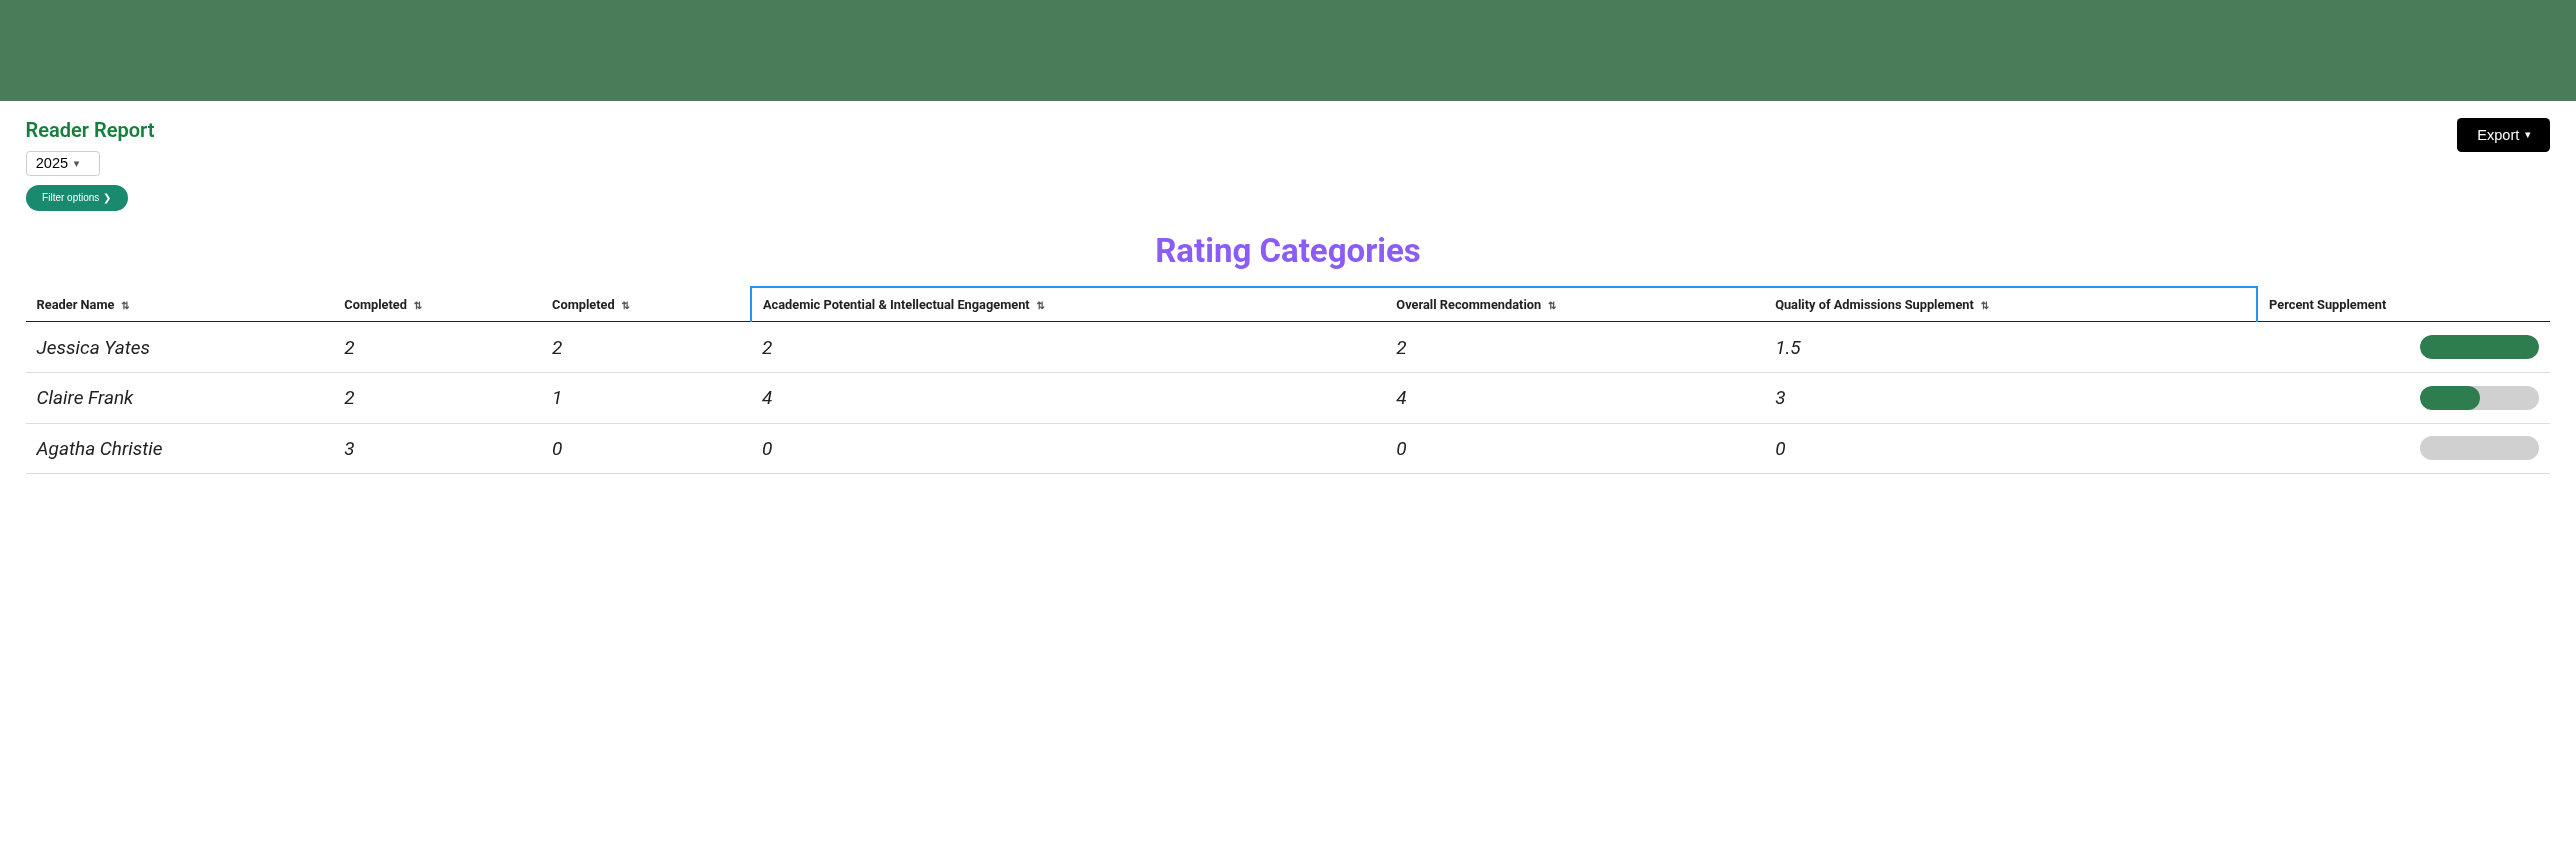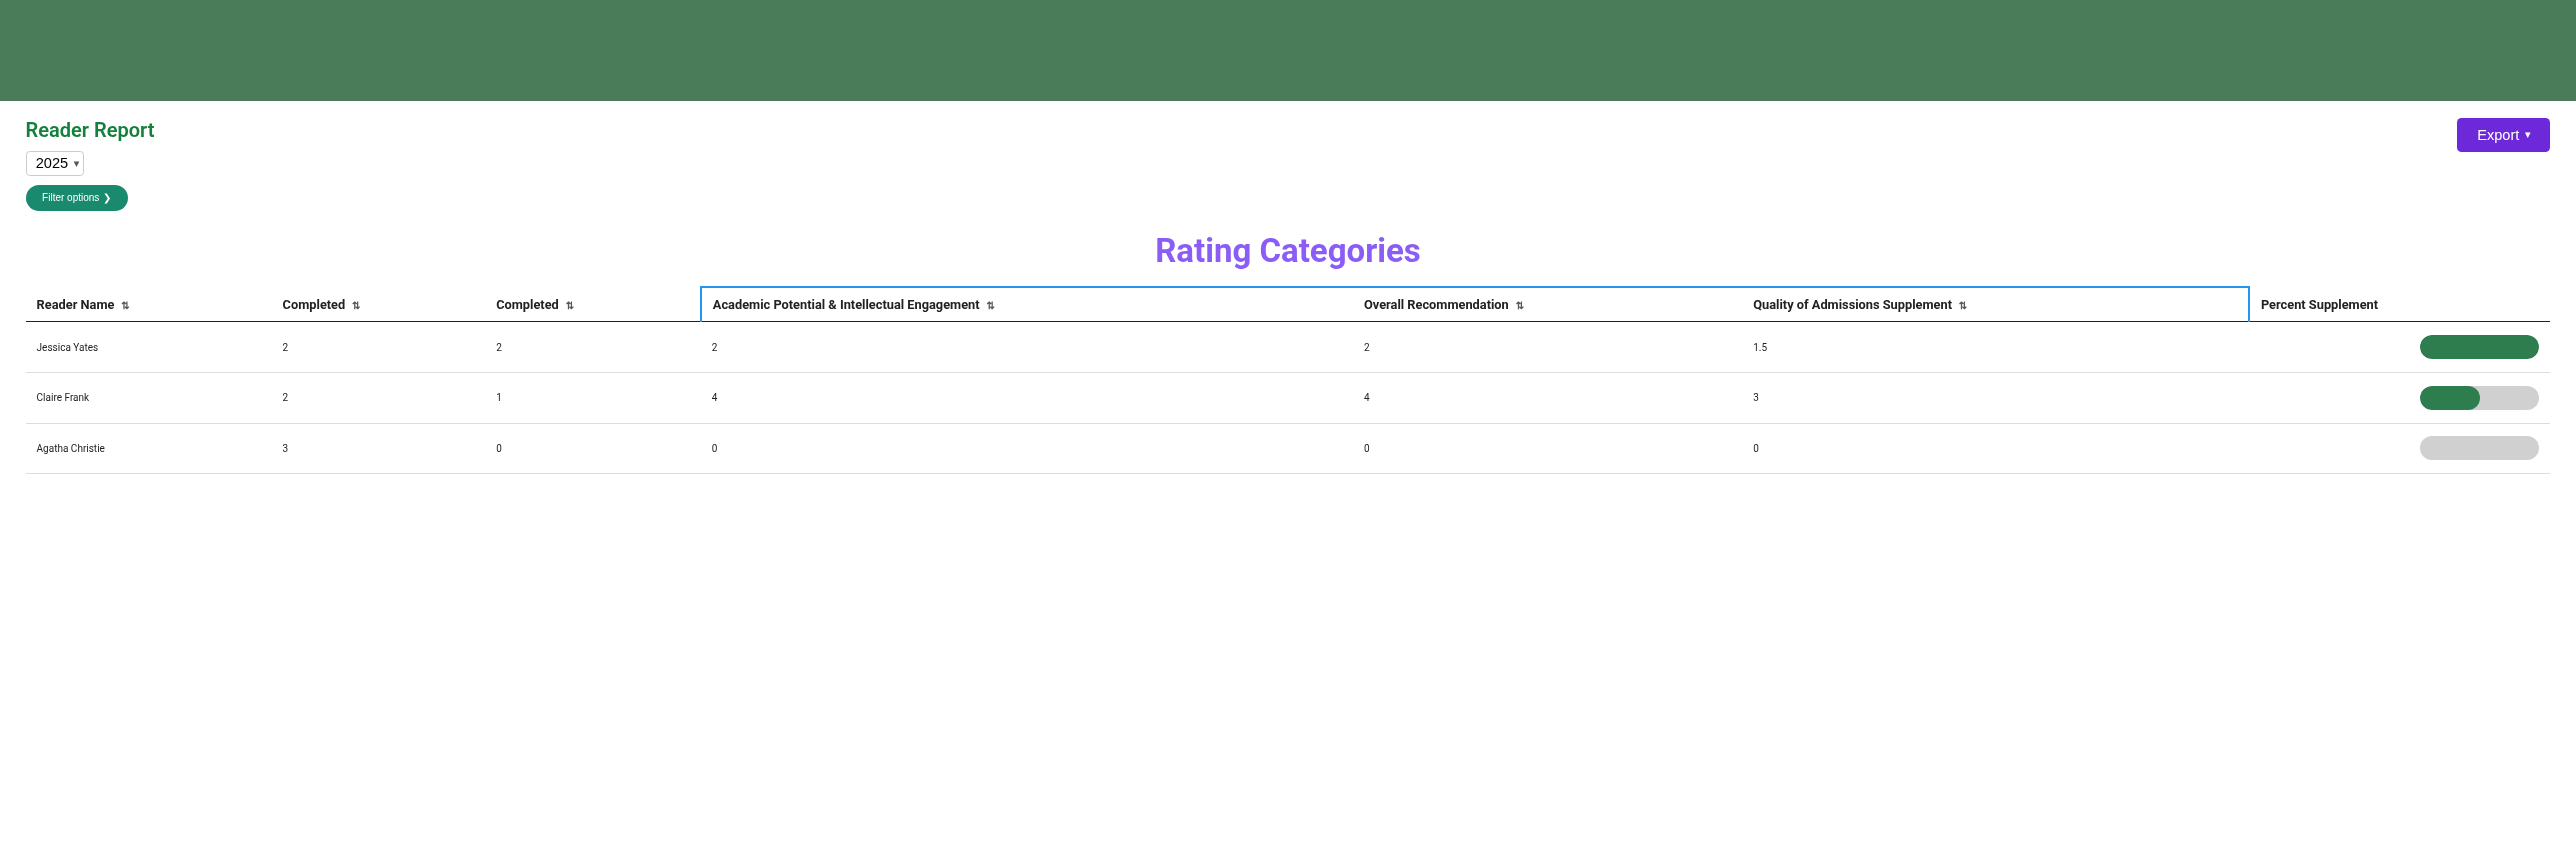"Export" .export-button { background: #6d28d9 -> #000000 }
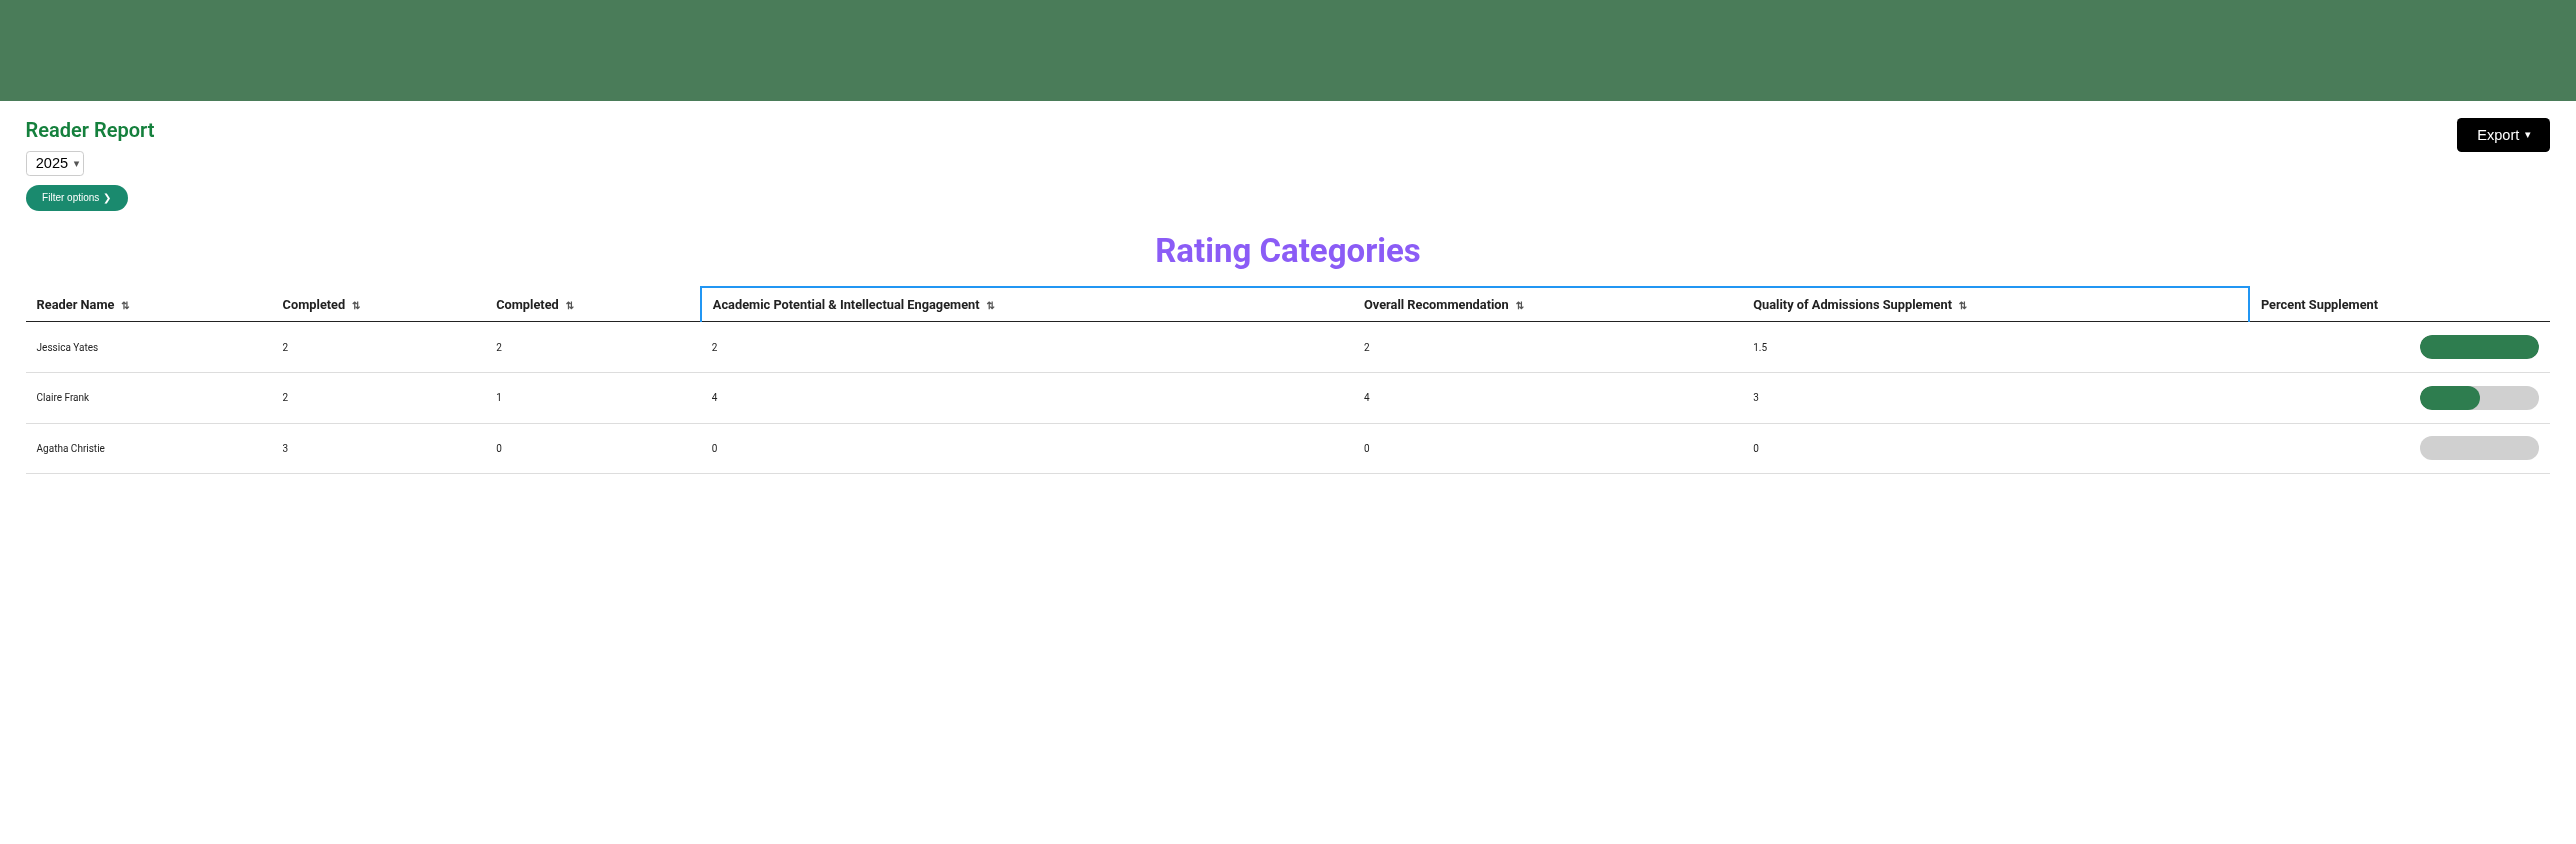"2025" .year-selector { width: 58px -> 74px }
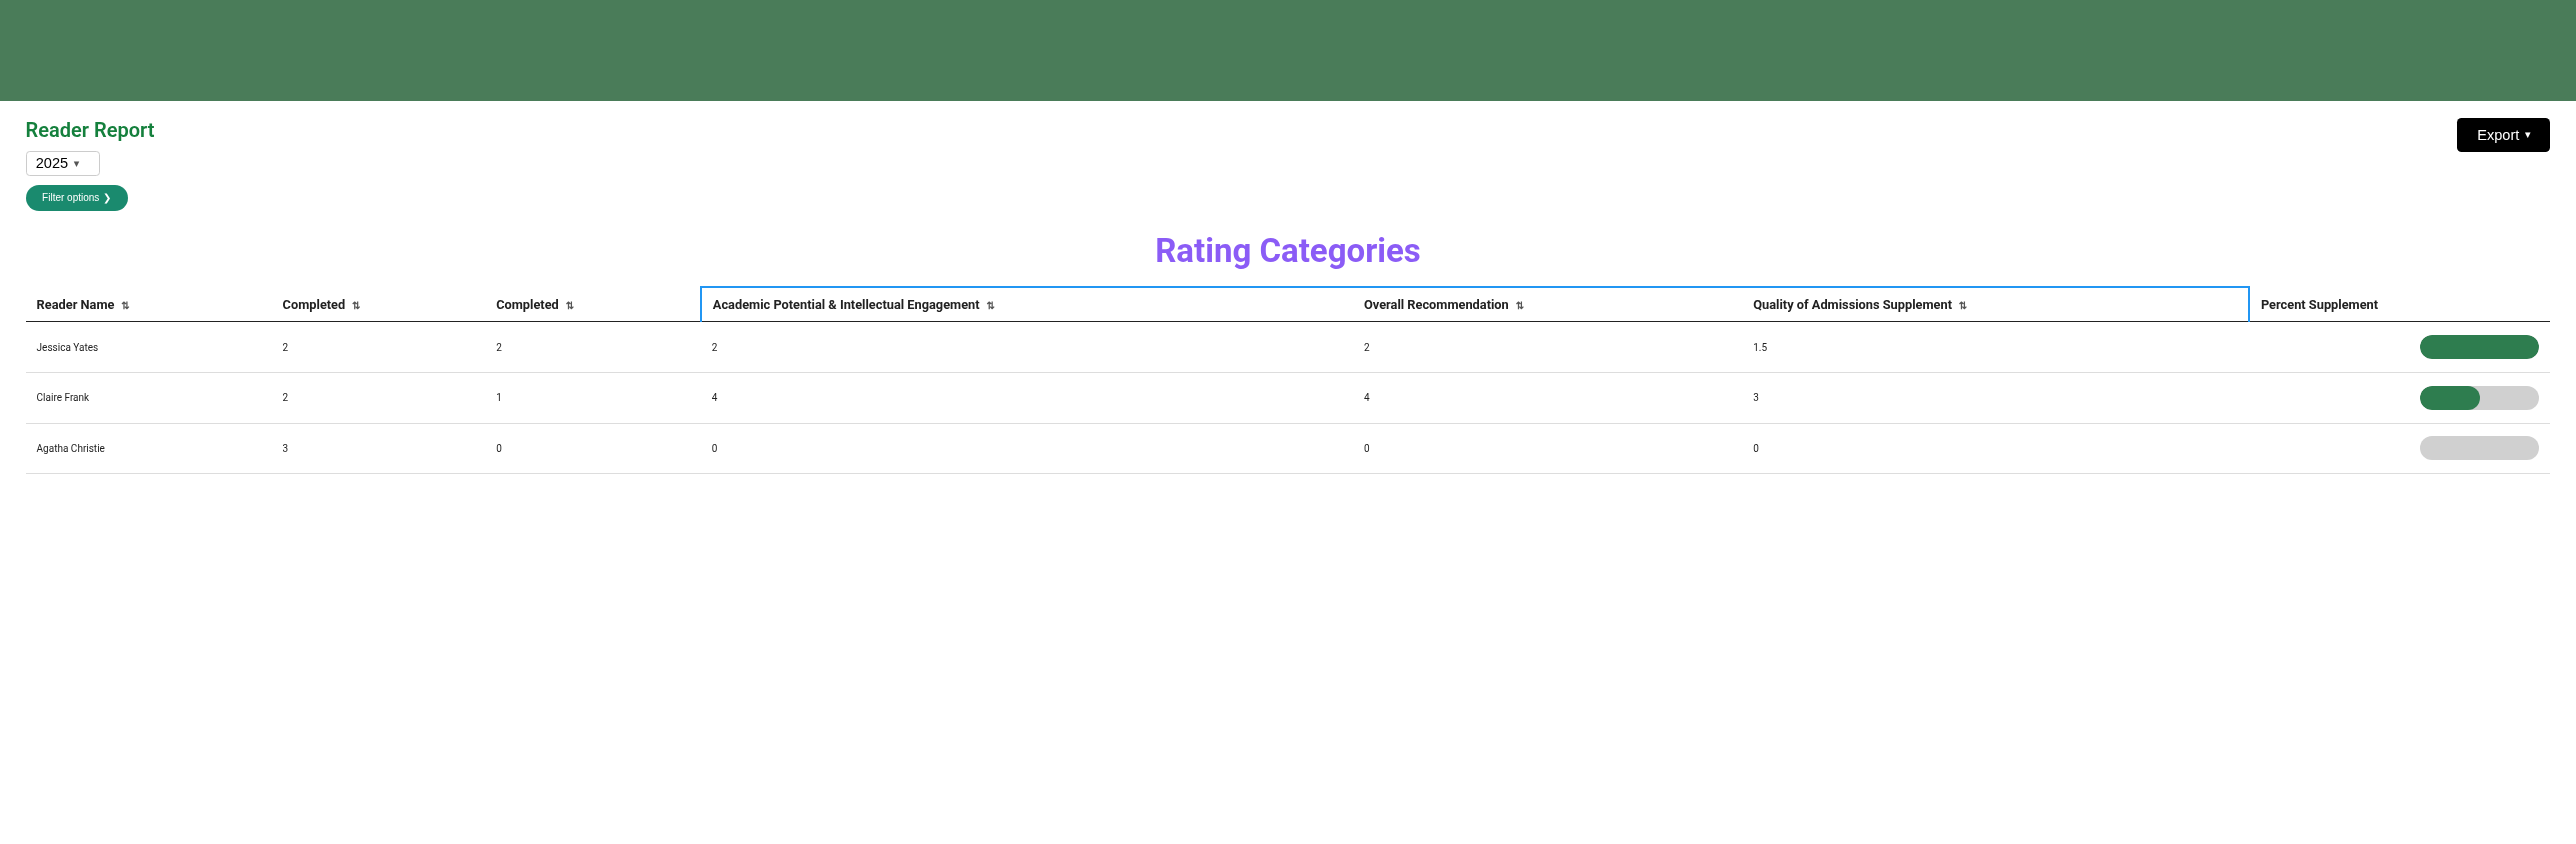"Jessica Yates" .report-table td { font-size: 10px -> 19px; font-style: none -> italic }
